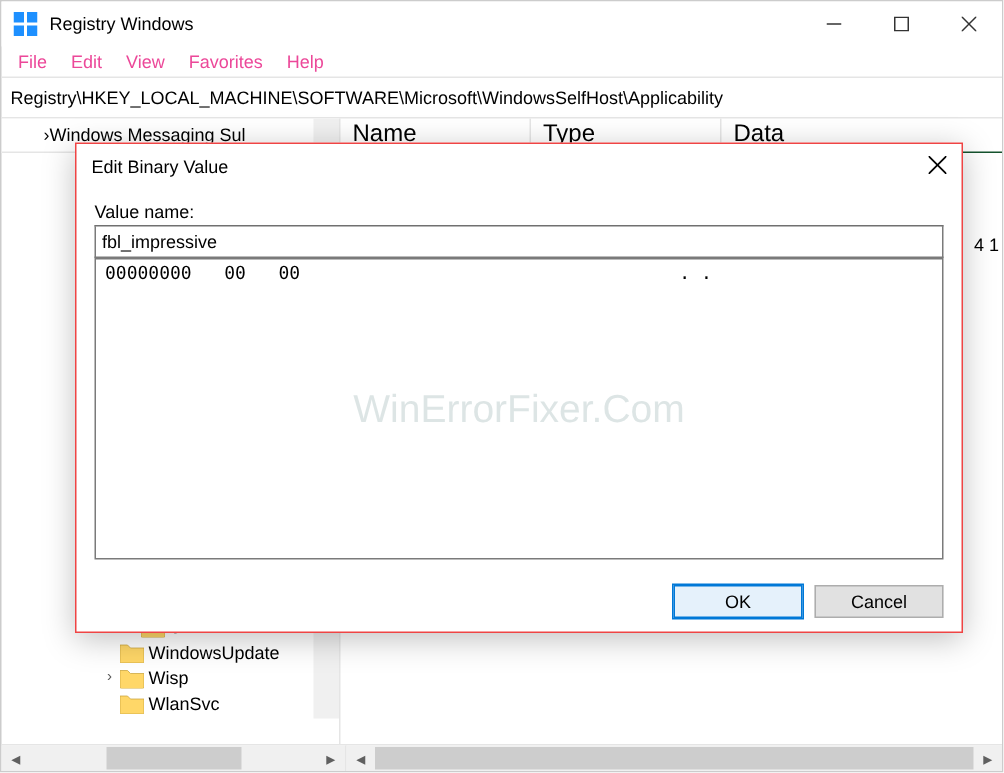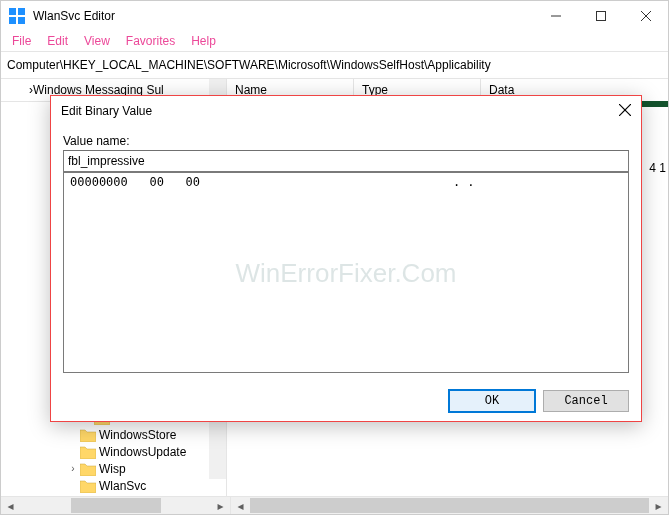"WlanSvc Editor" span.title { text: WlanSvc Editor -> Registry Windows }
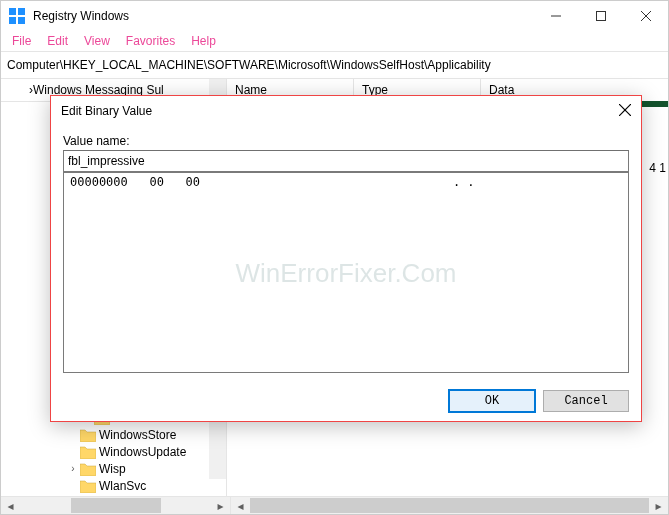"Computer\HKEY_LOCAL_MACHINE\SOFTWARE\Mic" span.addr { text: Computer -> Registry }
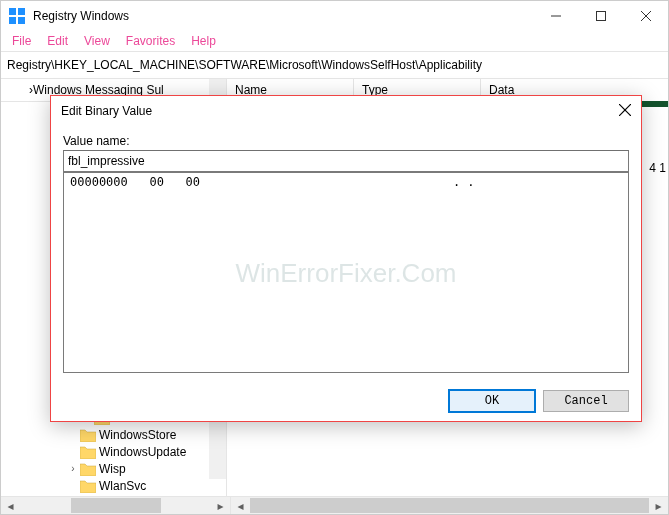"Name" .list-header { border-bottom: 6px solid #14532d -> 1px solid #14532d; font-size: 12px -> 16px }
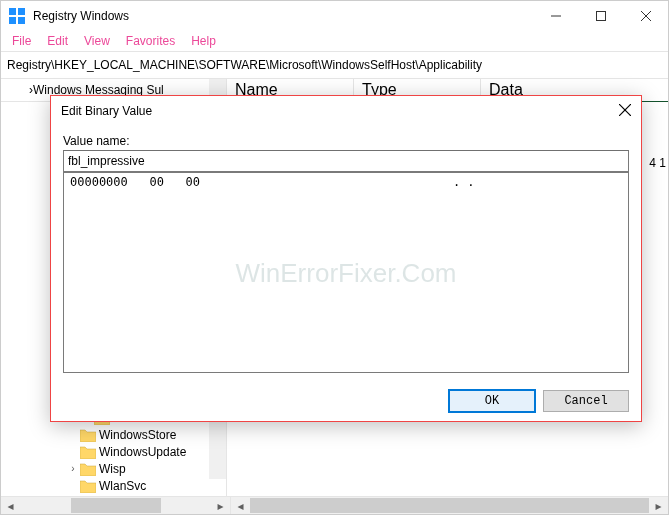"OK" .btn { font-family: Liberation Mono, monospace -> Liberation Sans, sans-serif }
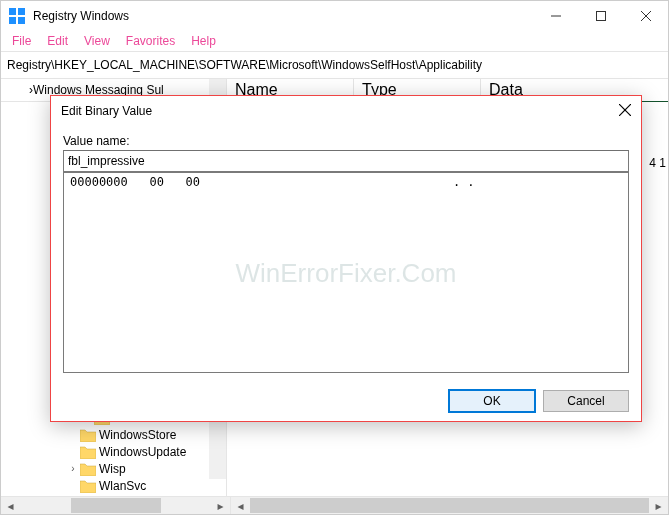"WindowsStore" div.tree-row { html: <div> <span></span> <span><svg> <path></path> </svg></span> <span>WindowsStore</span> </div> -> none }
